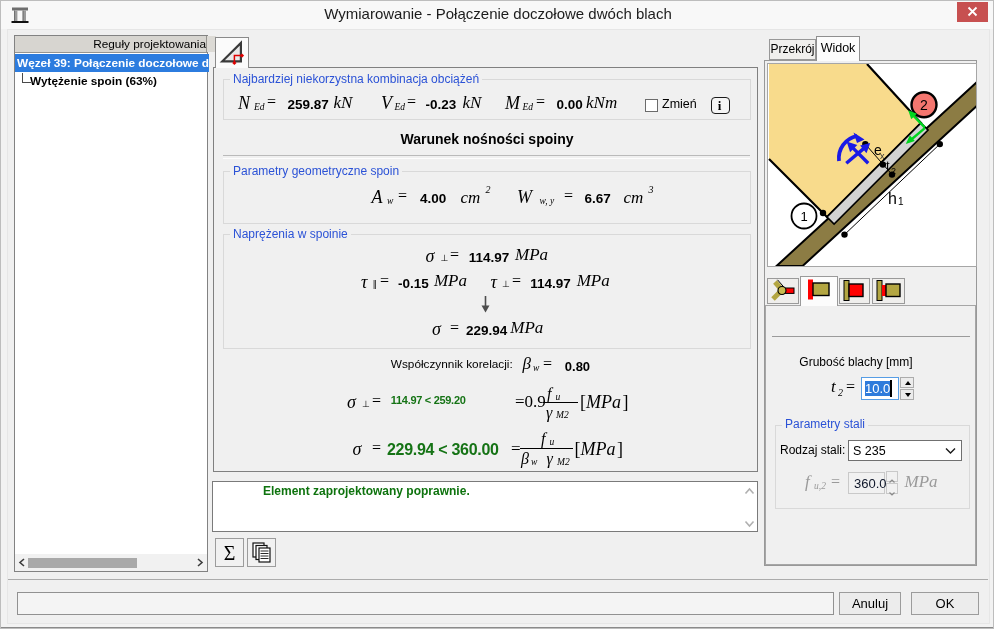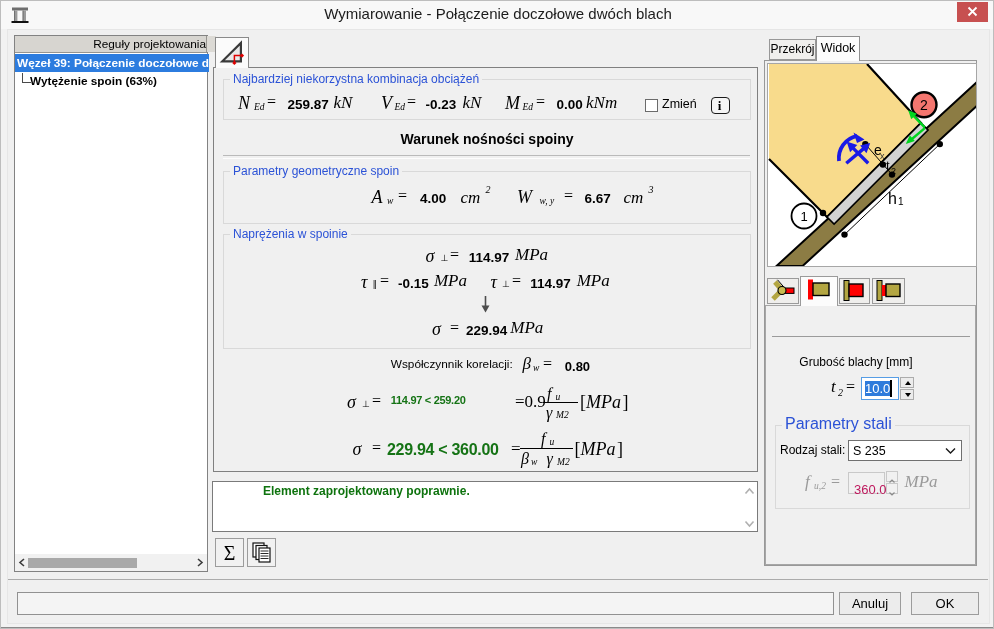"Parametry stali" div.gbt { font-size: 16px -> 12px }
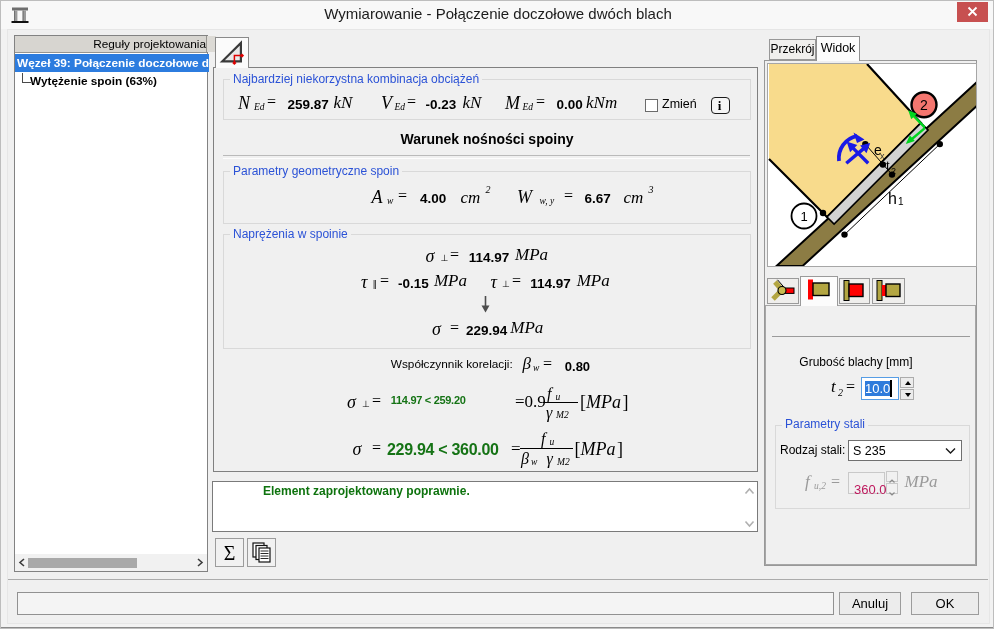"360.0" div.ab { color: #be185d -> #0f172a; top: 10px -> 4px }
